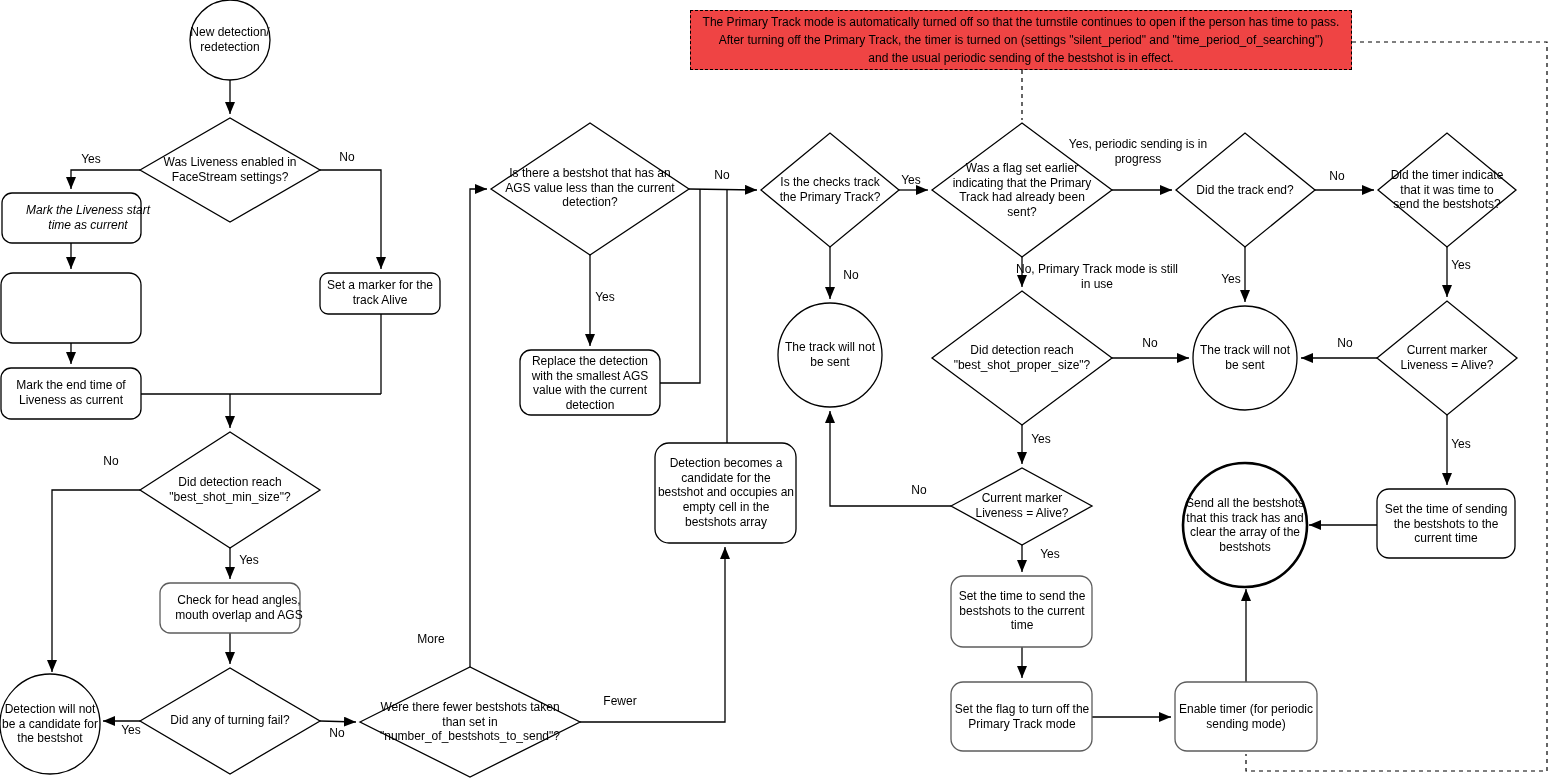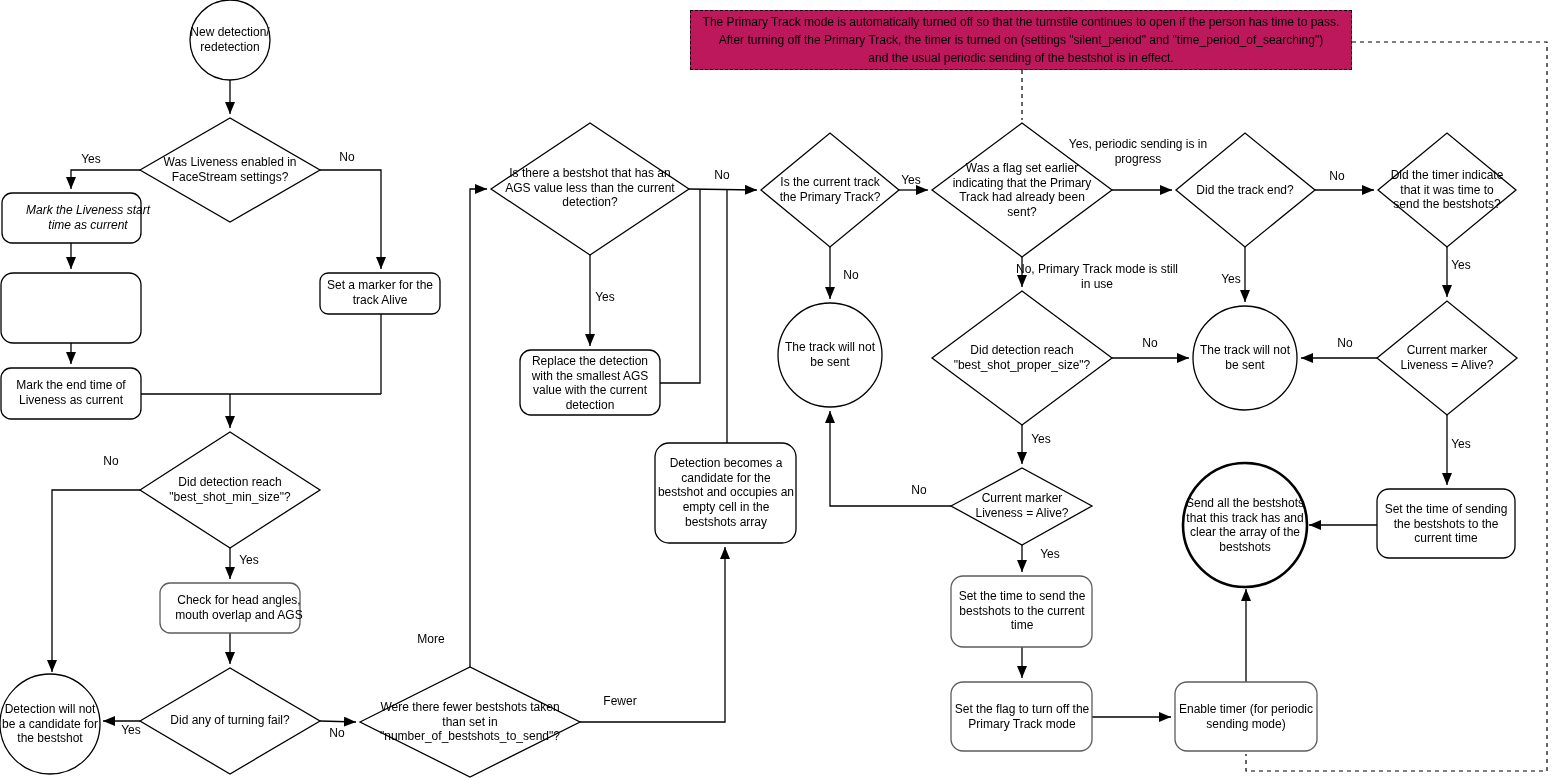"The Primary Track mode is" .note { background: #be185d -> #ef4444 }
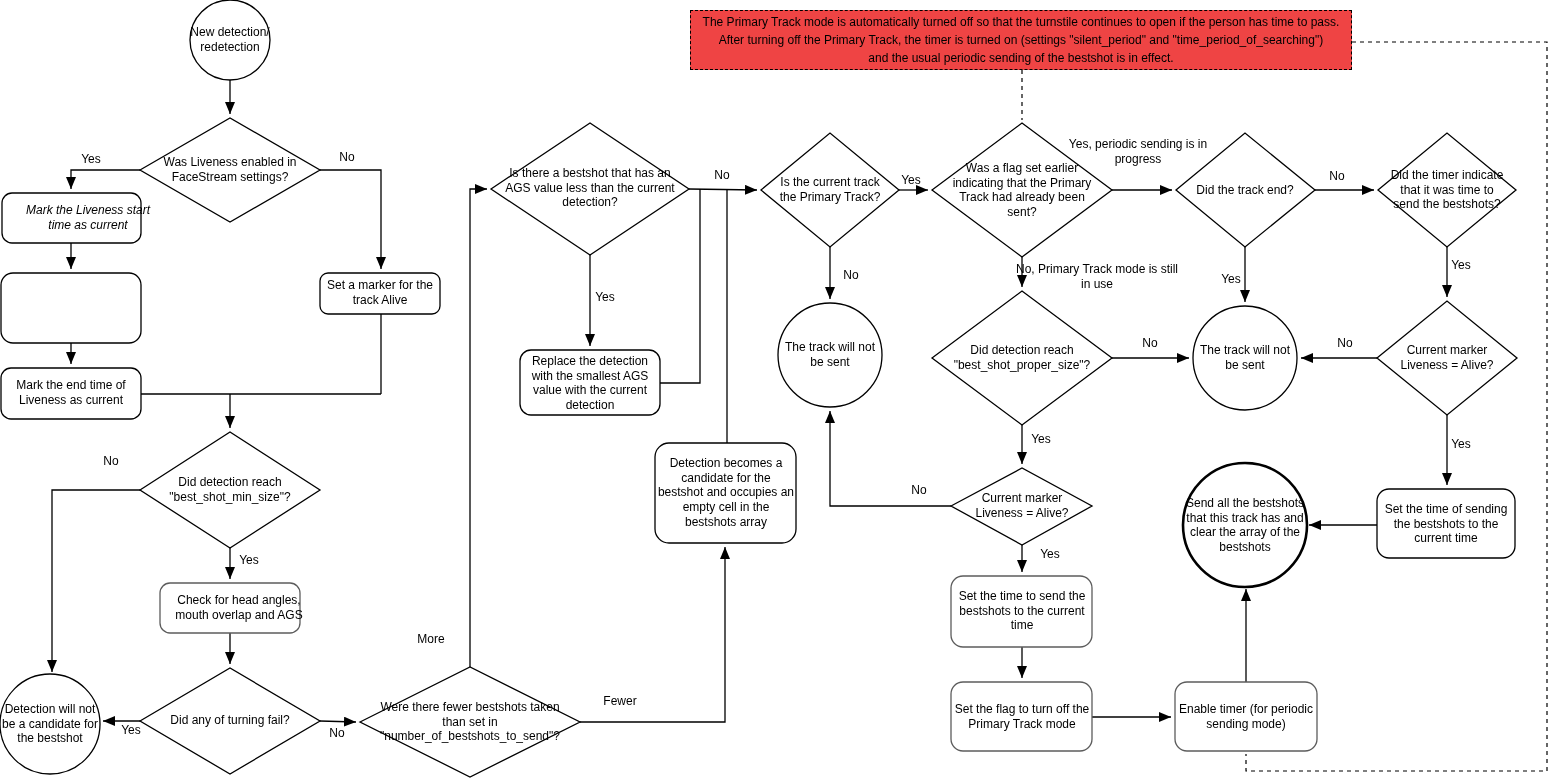"Is the current track the" div.node-text { text: current -> checks }
